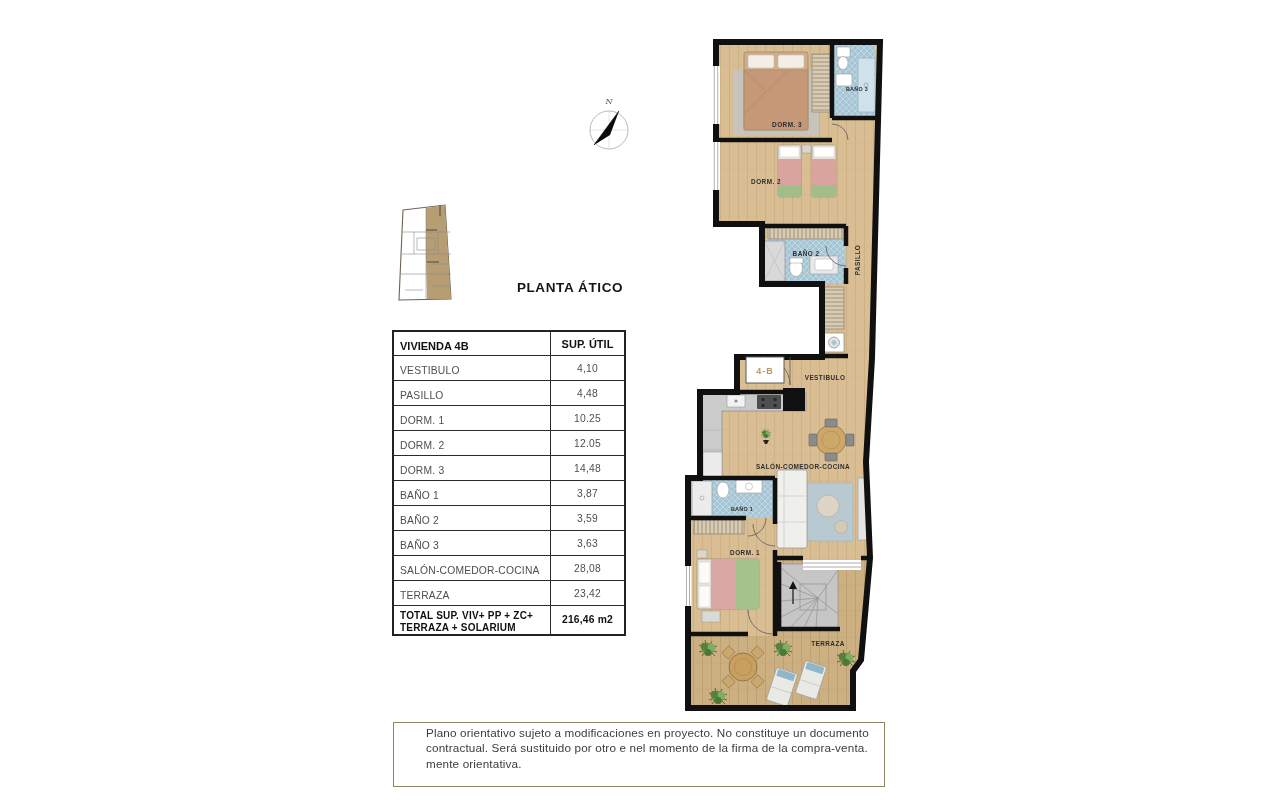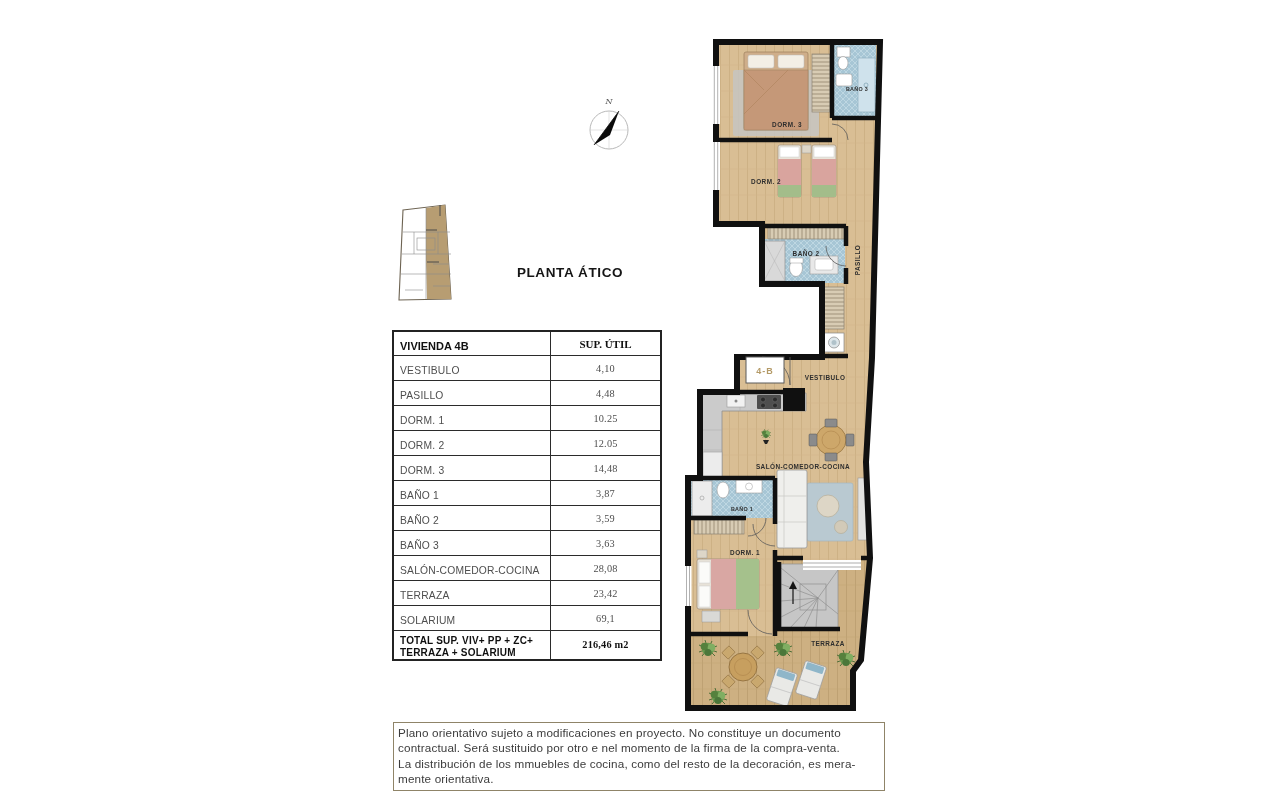"PLANTA ÁTICO" .page-title { top: 265px -> 280px }
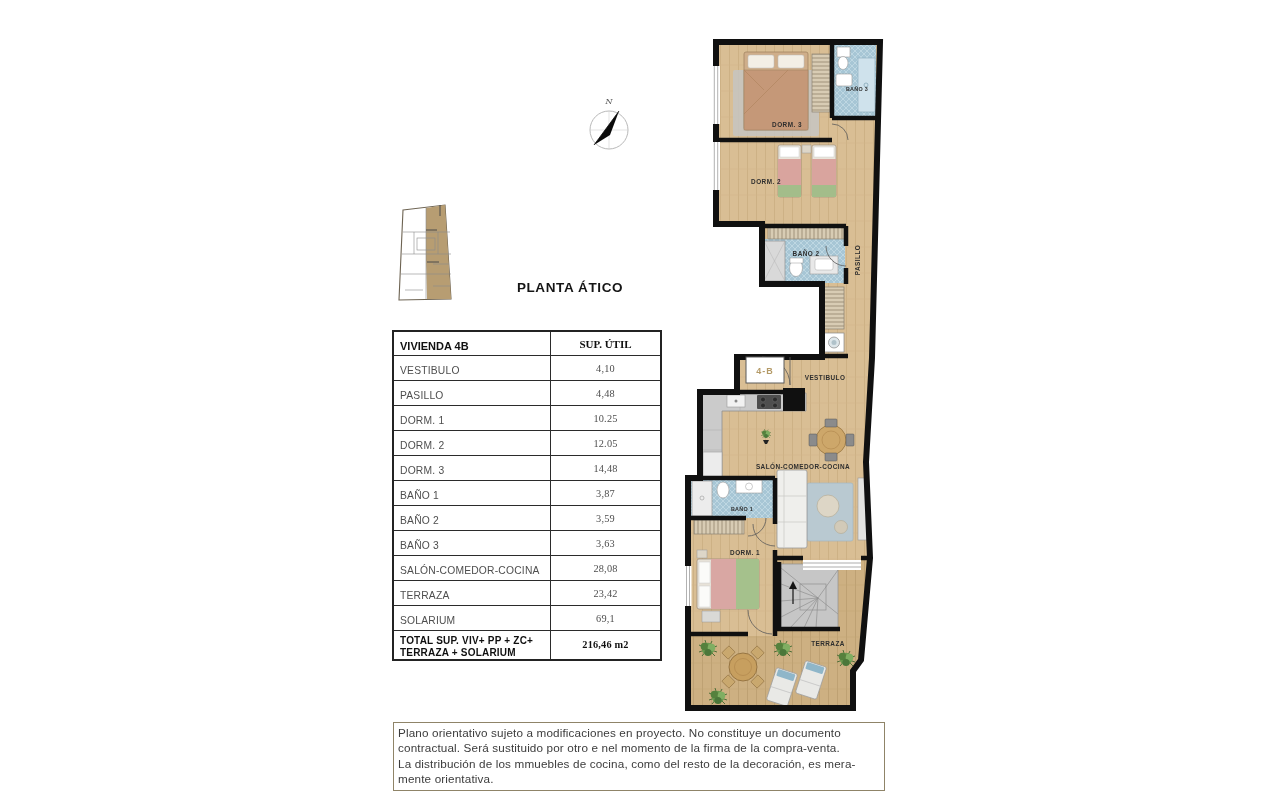"SUP. ÚTIL" table.areas .c2 { font-family: Liberation Serif, serif -> none; padding: 4px 20px -> 4px 2px }
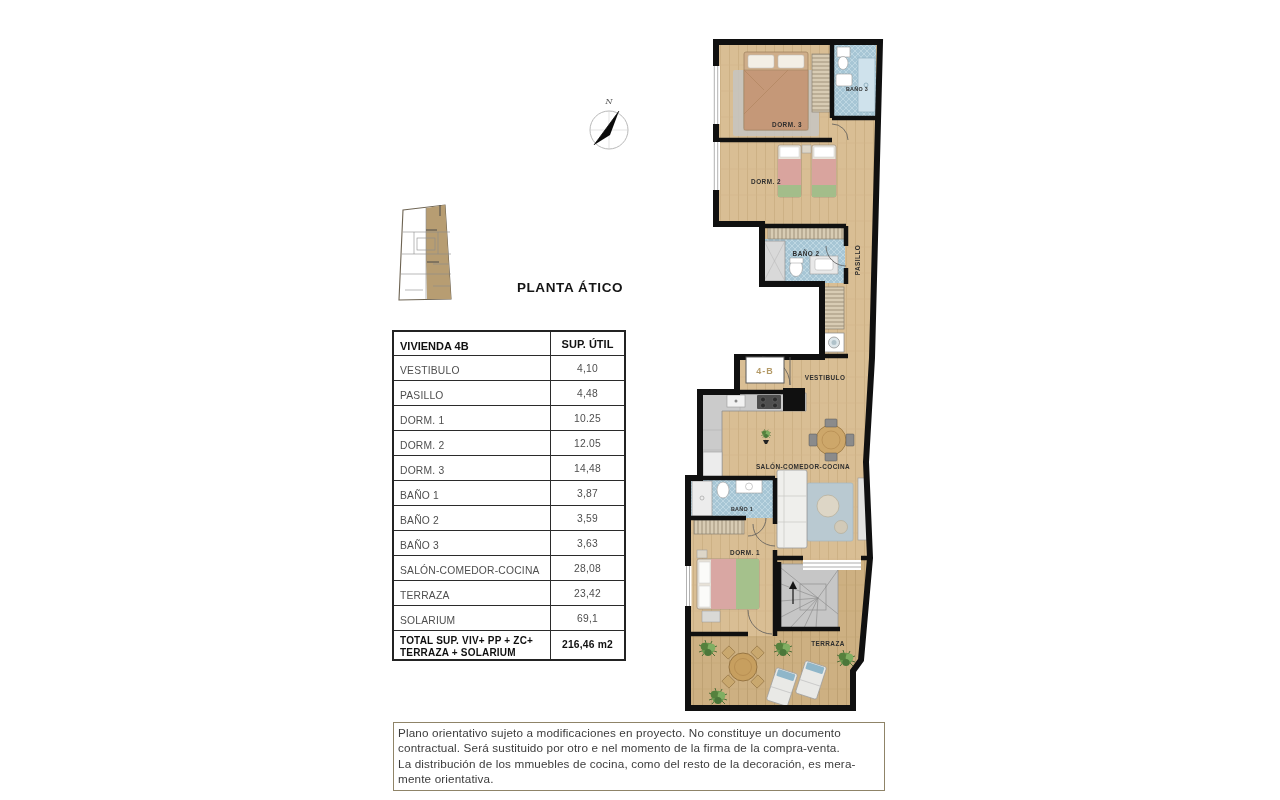"SOLARIUM" tr { html: <tr> <td>SOLARIUM</td> <td>69,1</td> </tr> -> none }
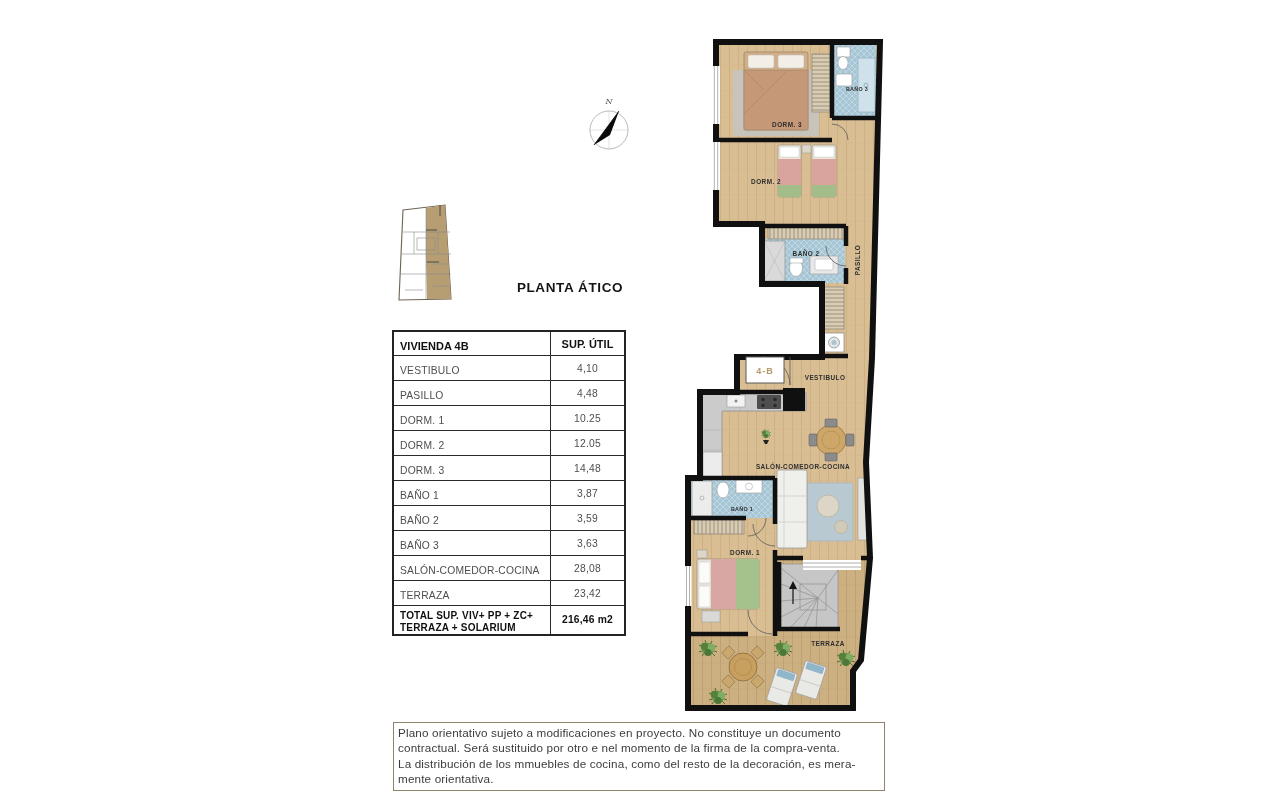"Plano orientativo sujeto a" .disclaimer span { margin-left: none -> 28px }
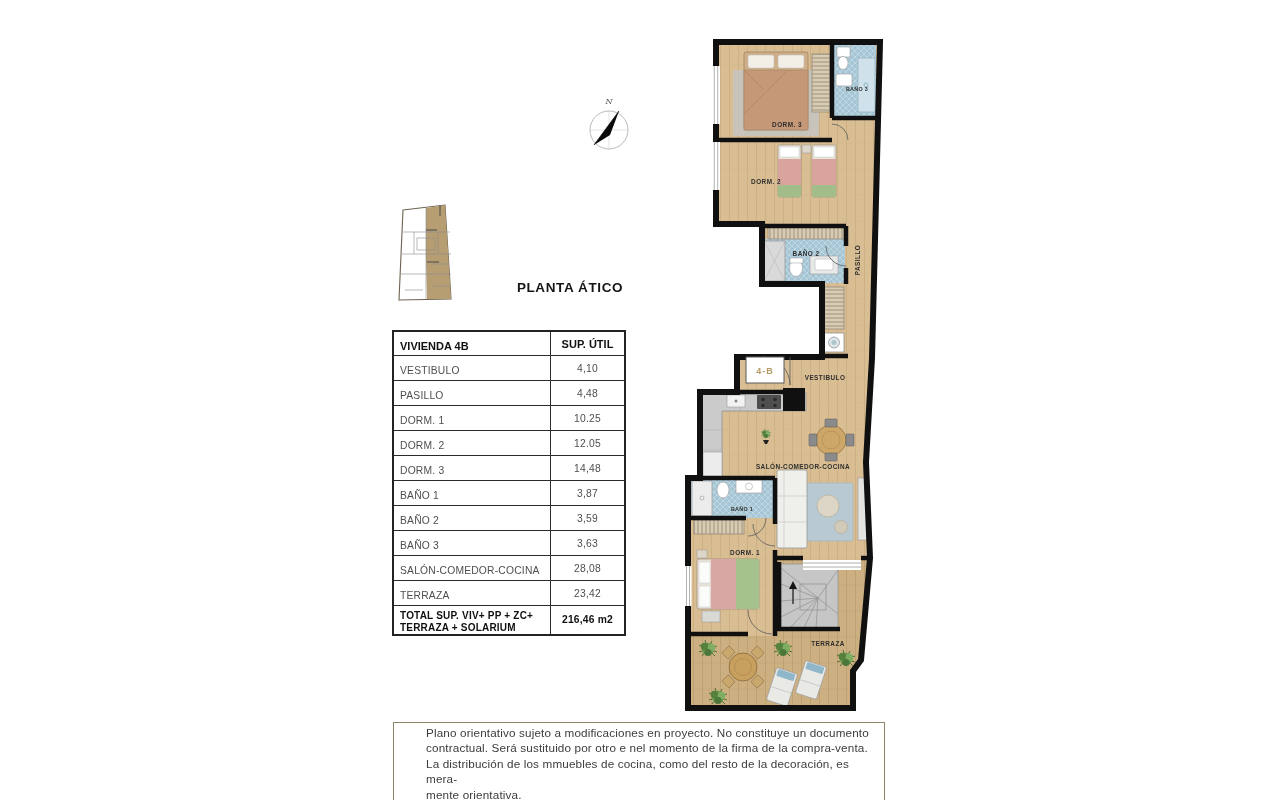"La distribución de los mmuebles" span { html: <span>La distribución de los mmuebles de cocina, como del resto de la decoración, es mera-</span> -> none }
